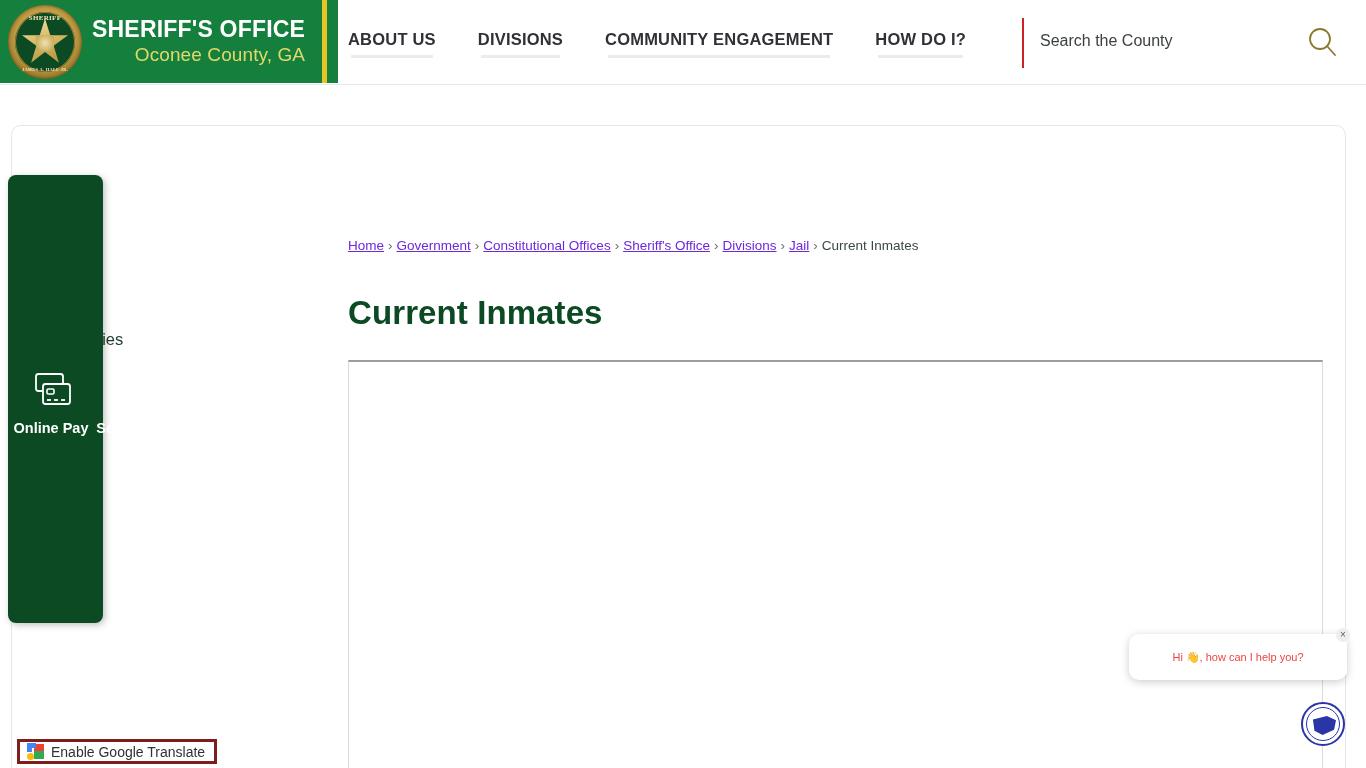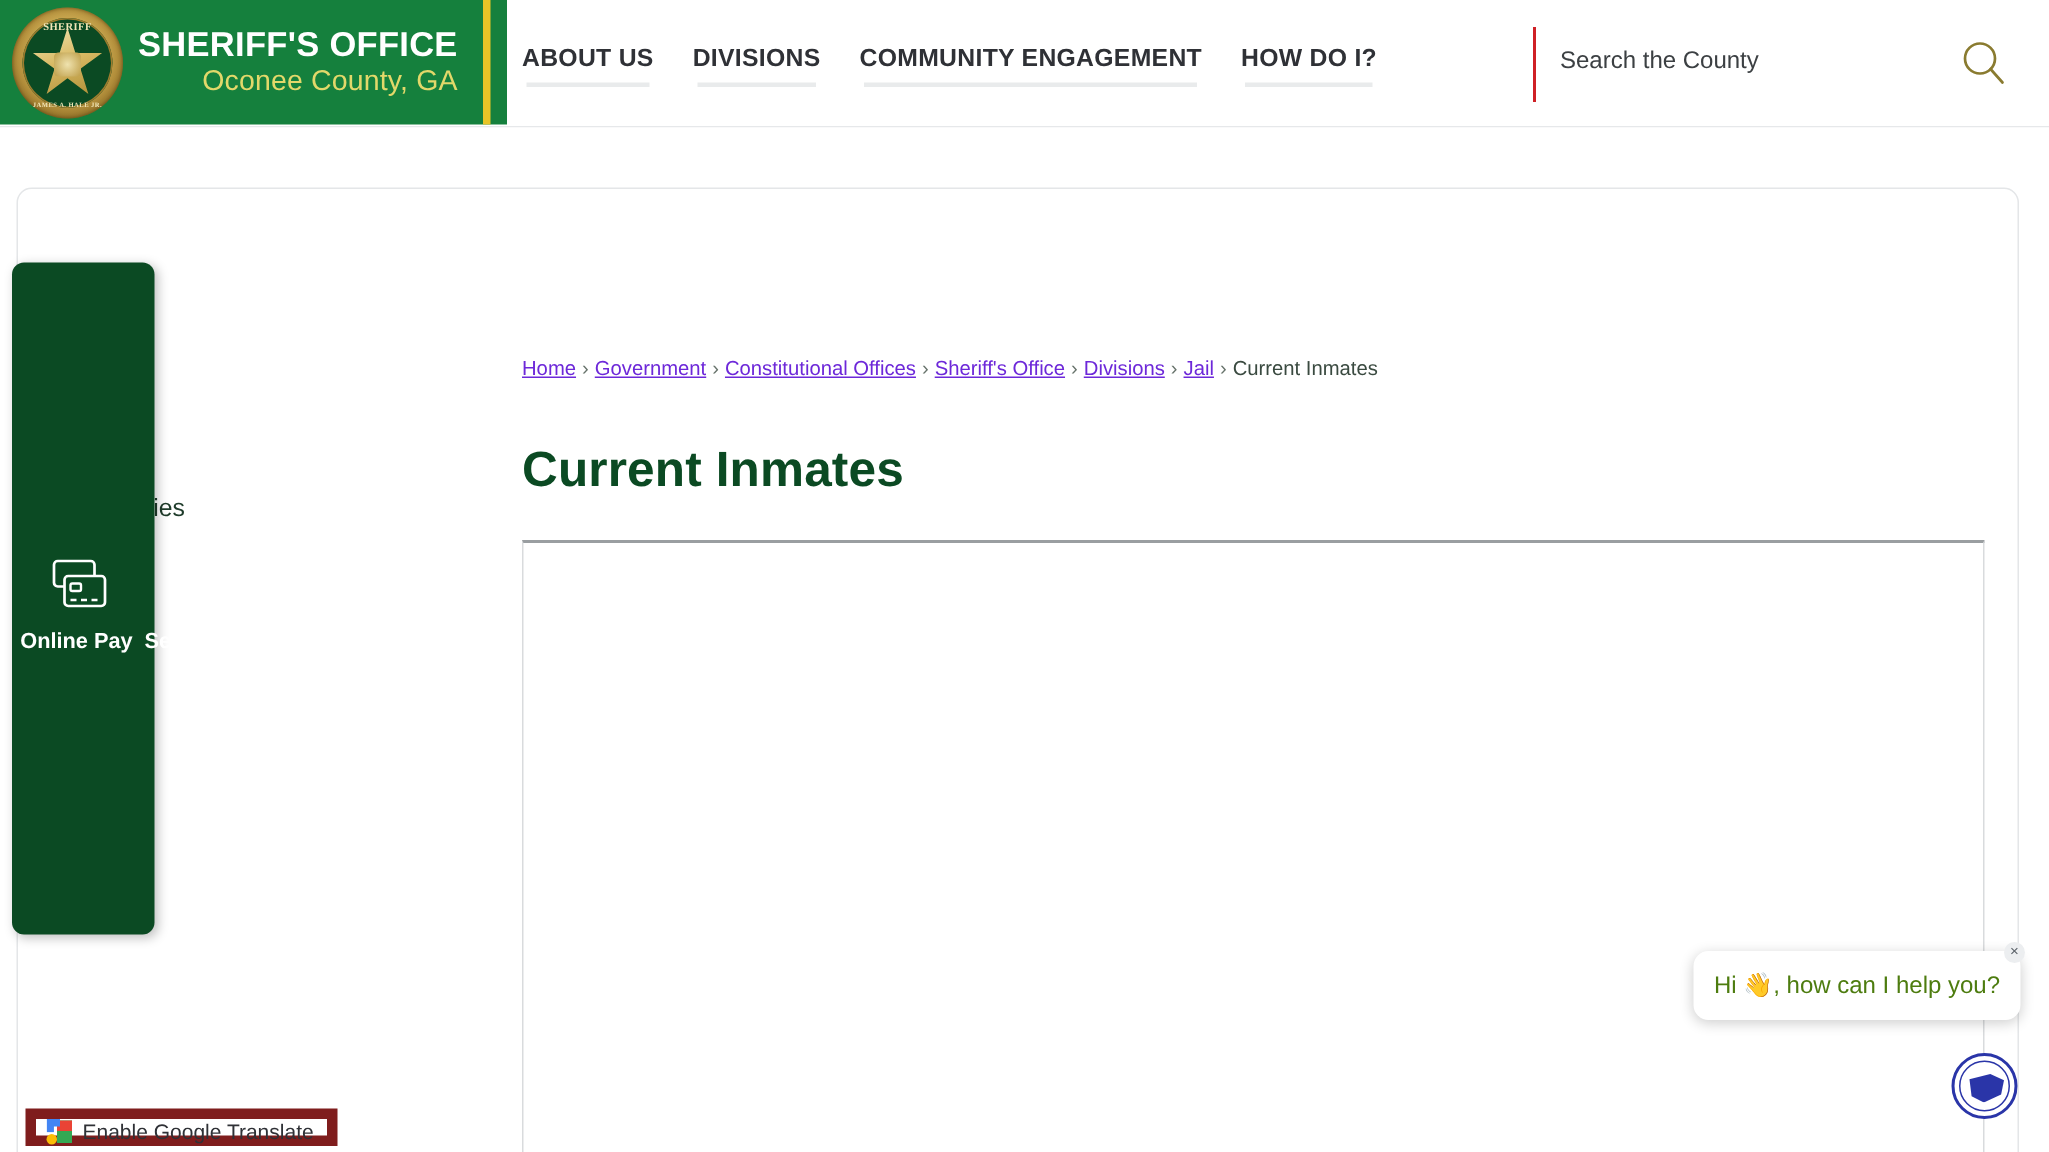"ABOUT US" .nav { gap: 26px -> 42px }
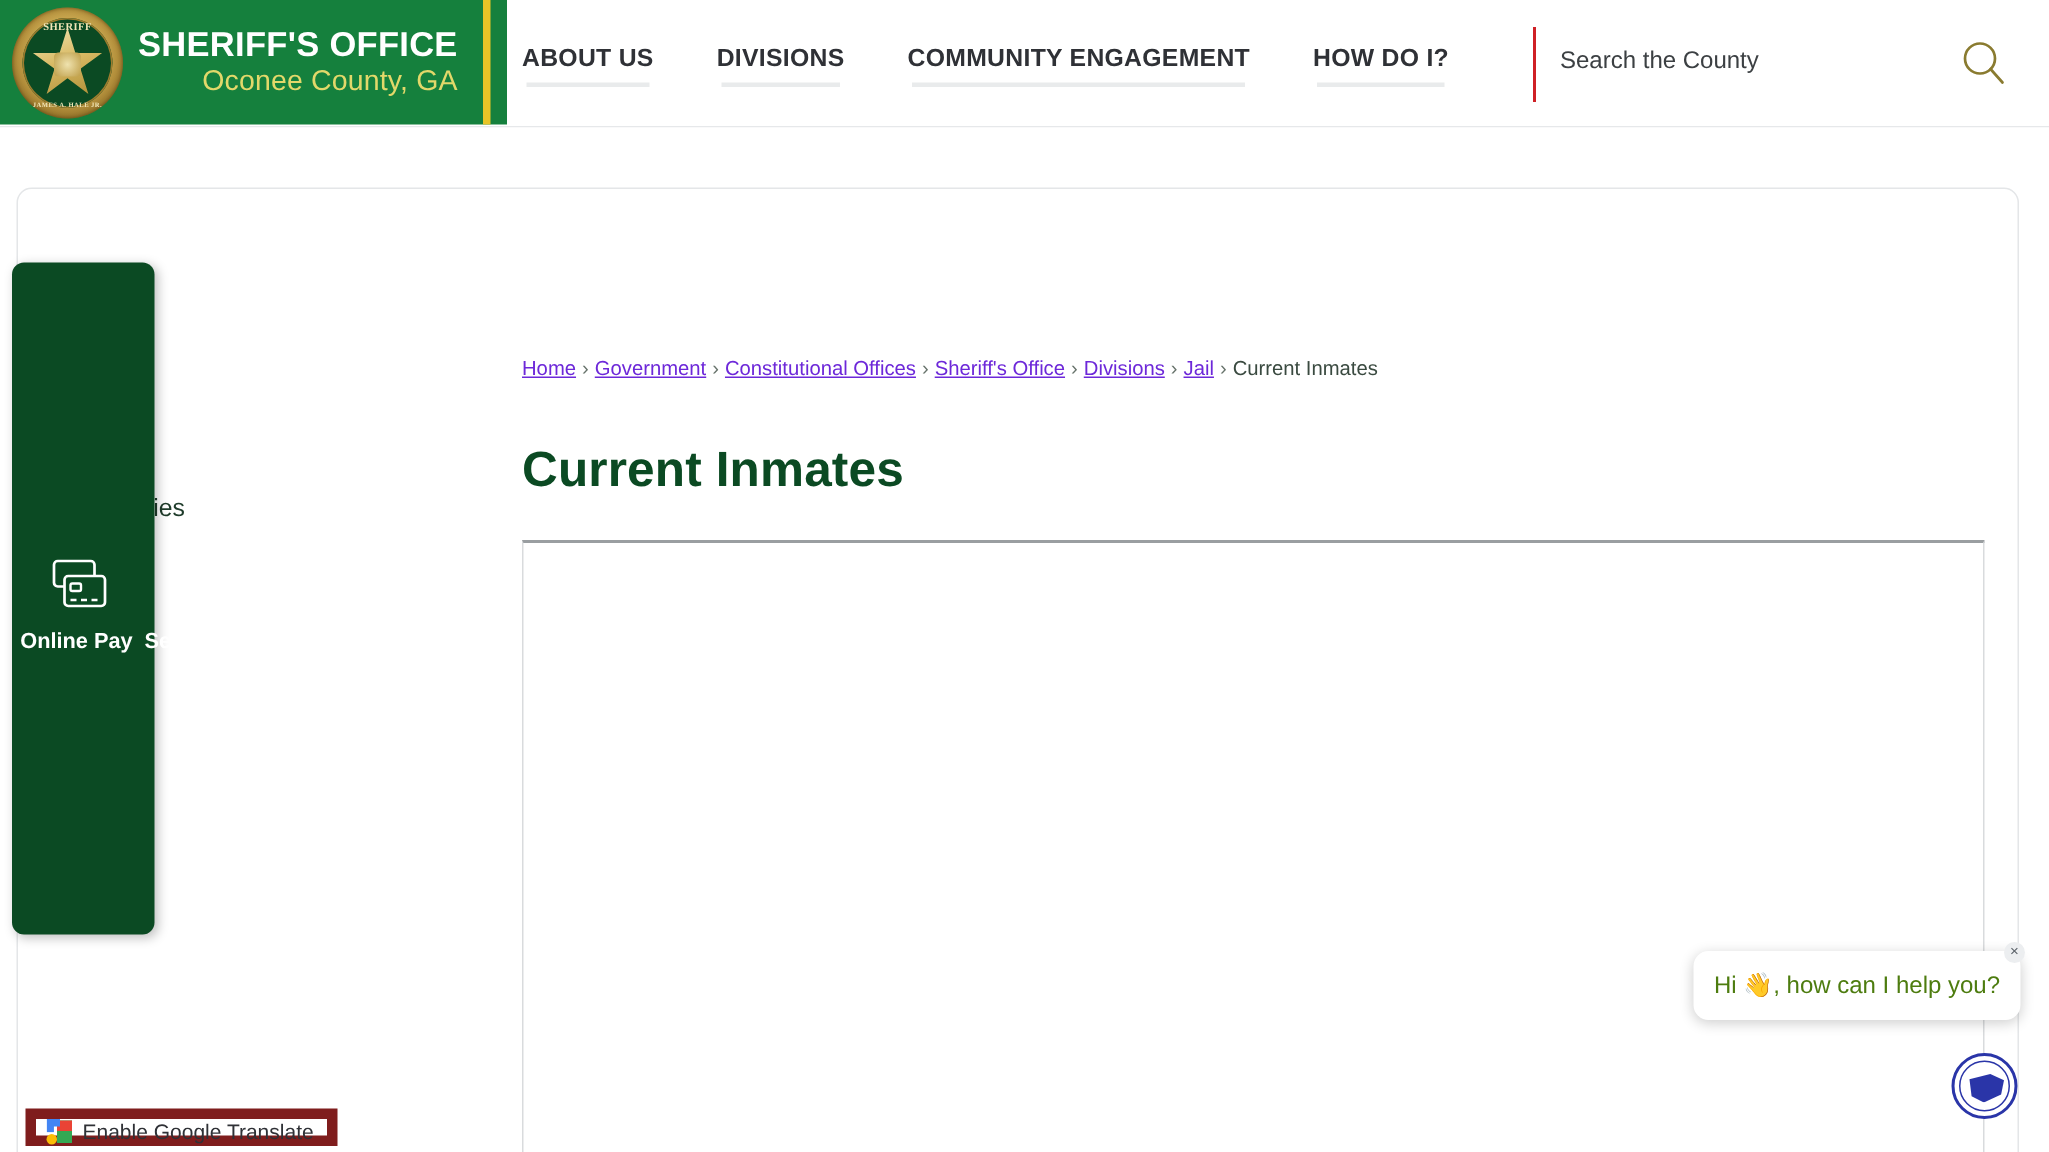"Hi 👋, how can I" .chat-text { color: #4d7c0f -> #ef4444; font-size: 16px -> 11px }
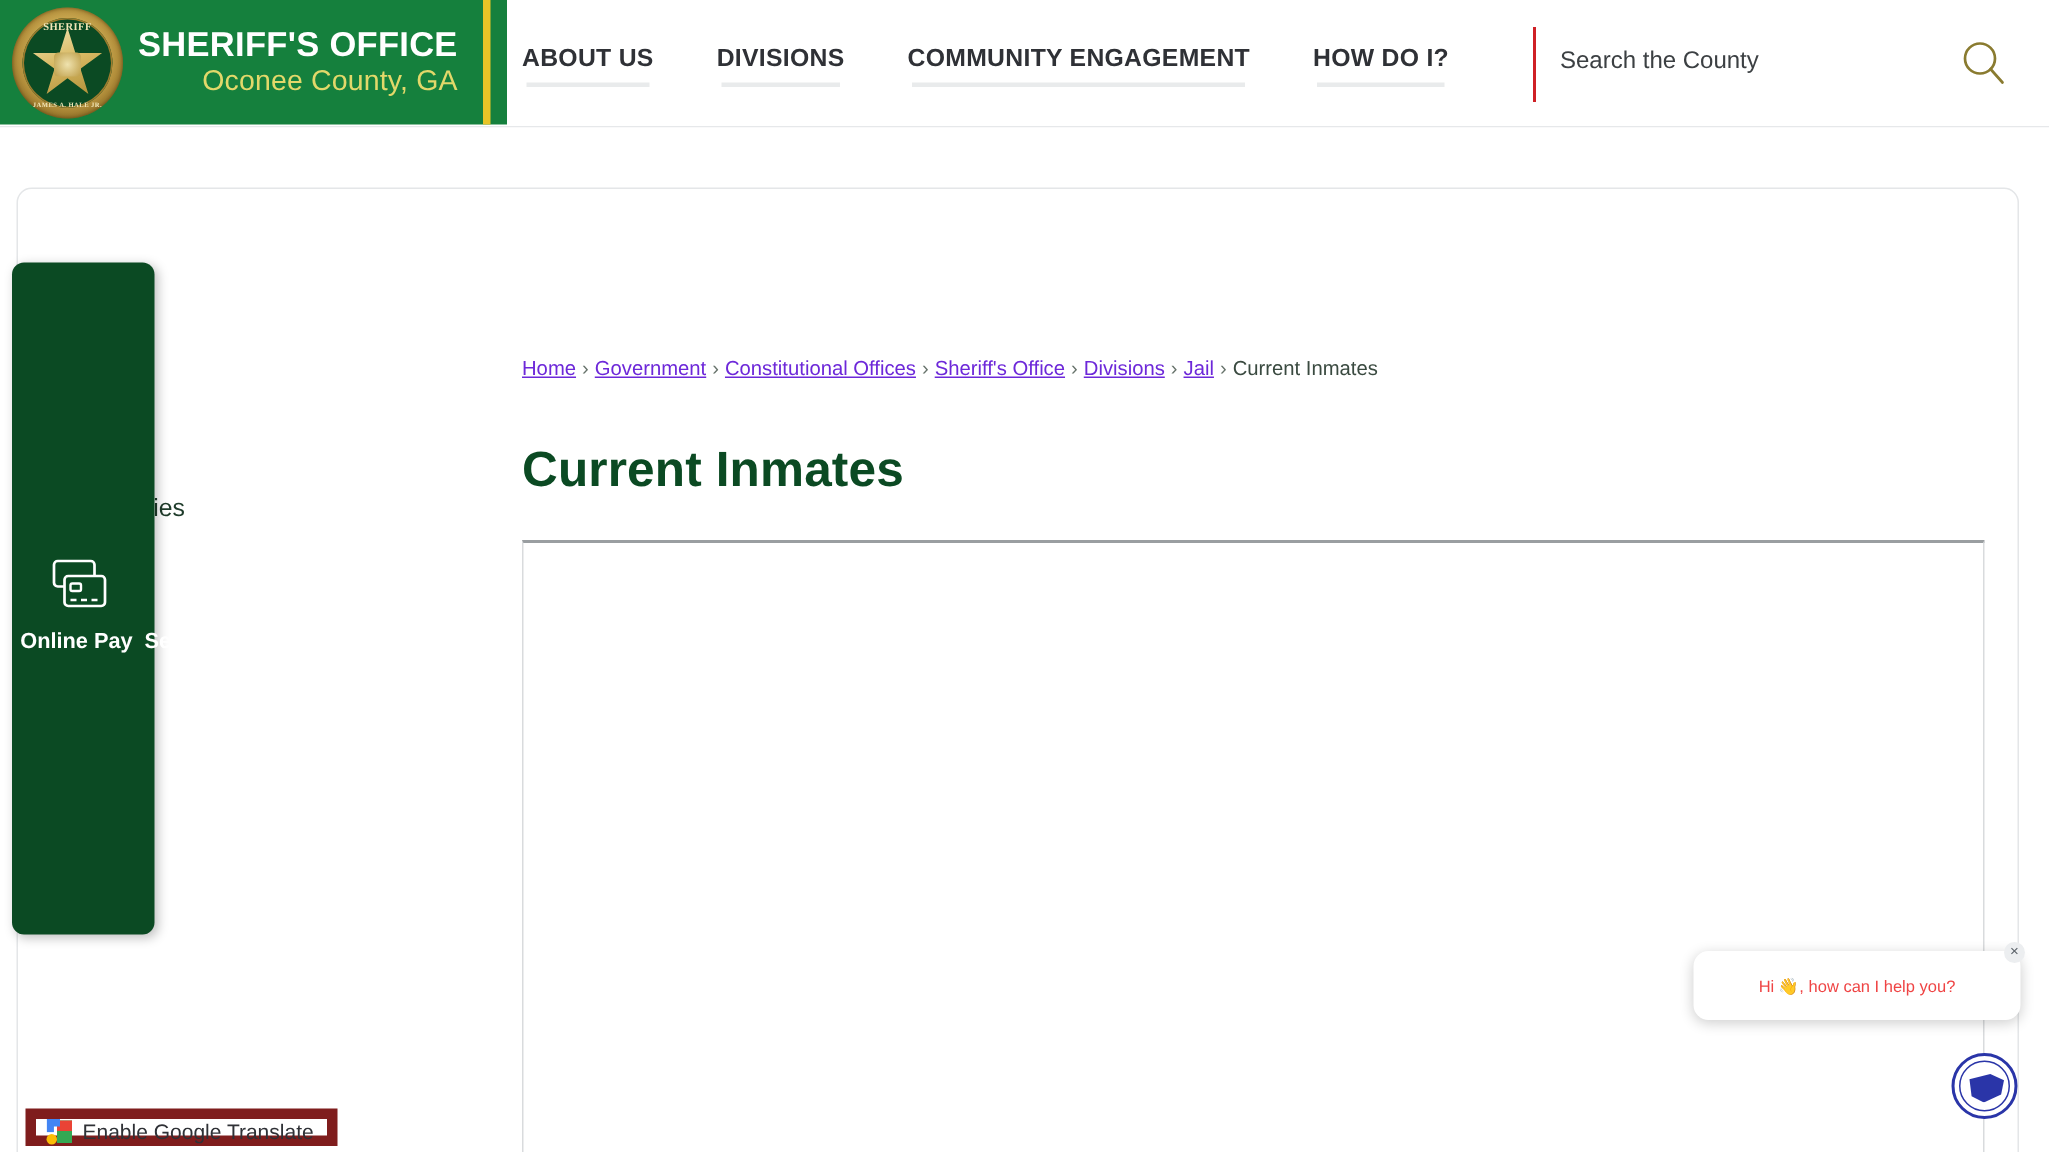"Enable Google Translate" .translate-bar { align-items: flex-start -> center; border: 7px solid #7f1d1d -> 3px solid #7f1d1d }
